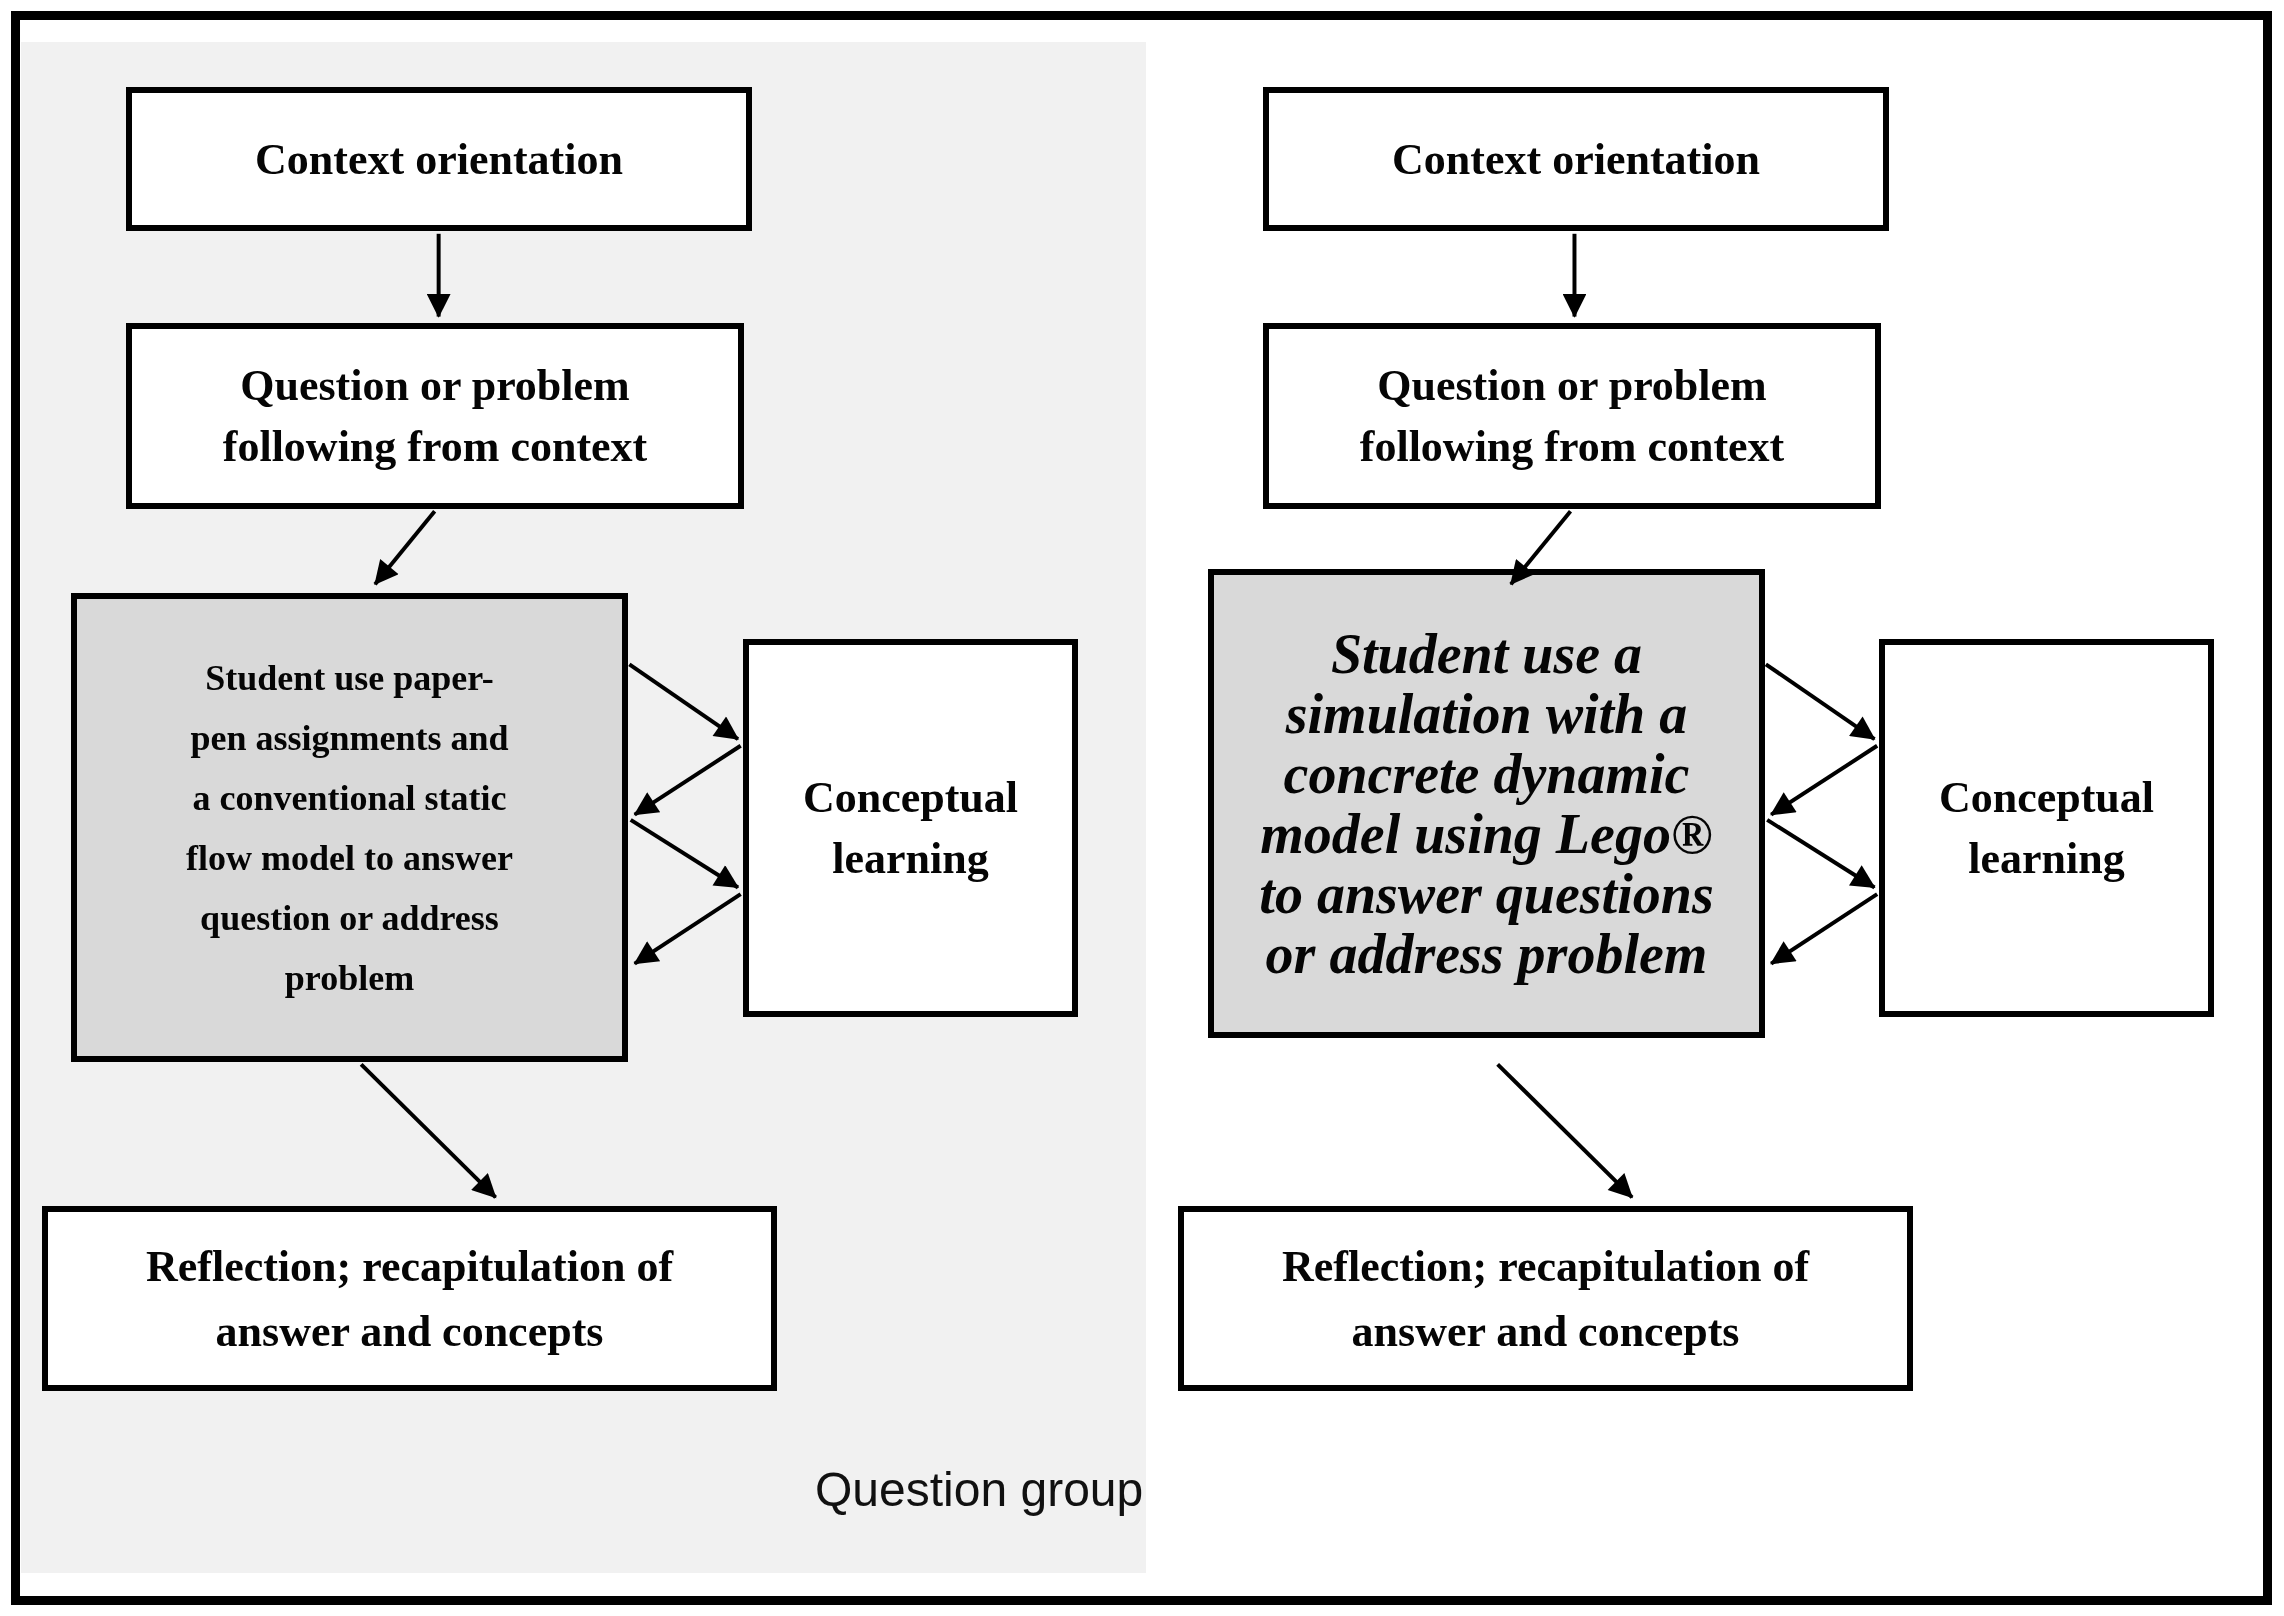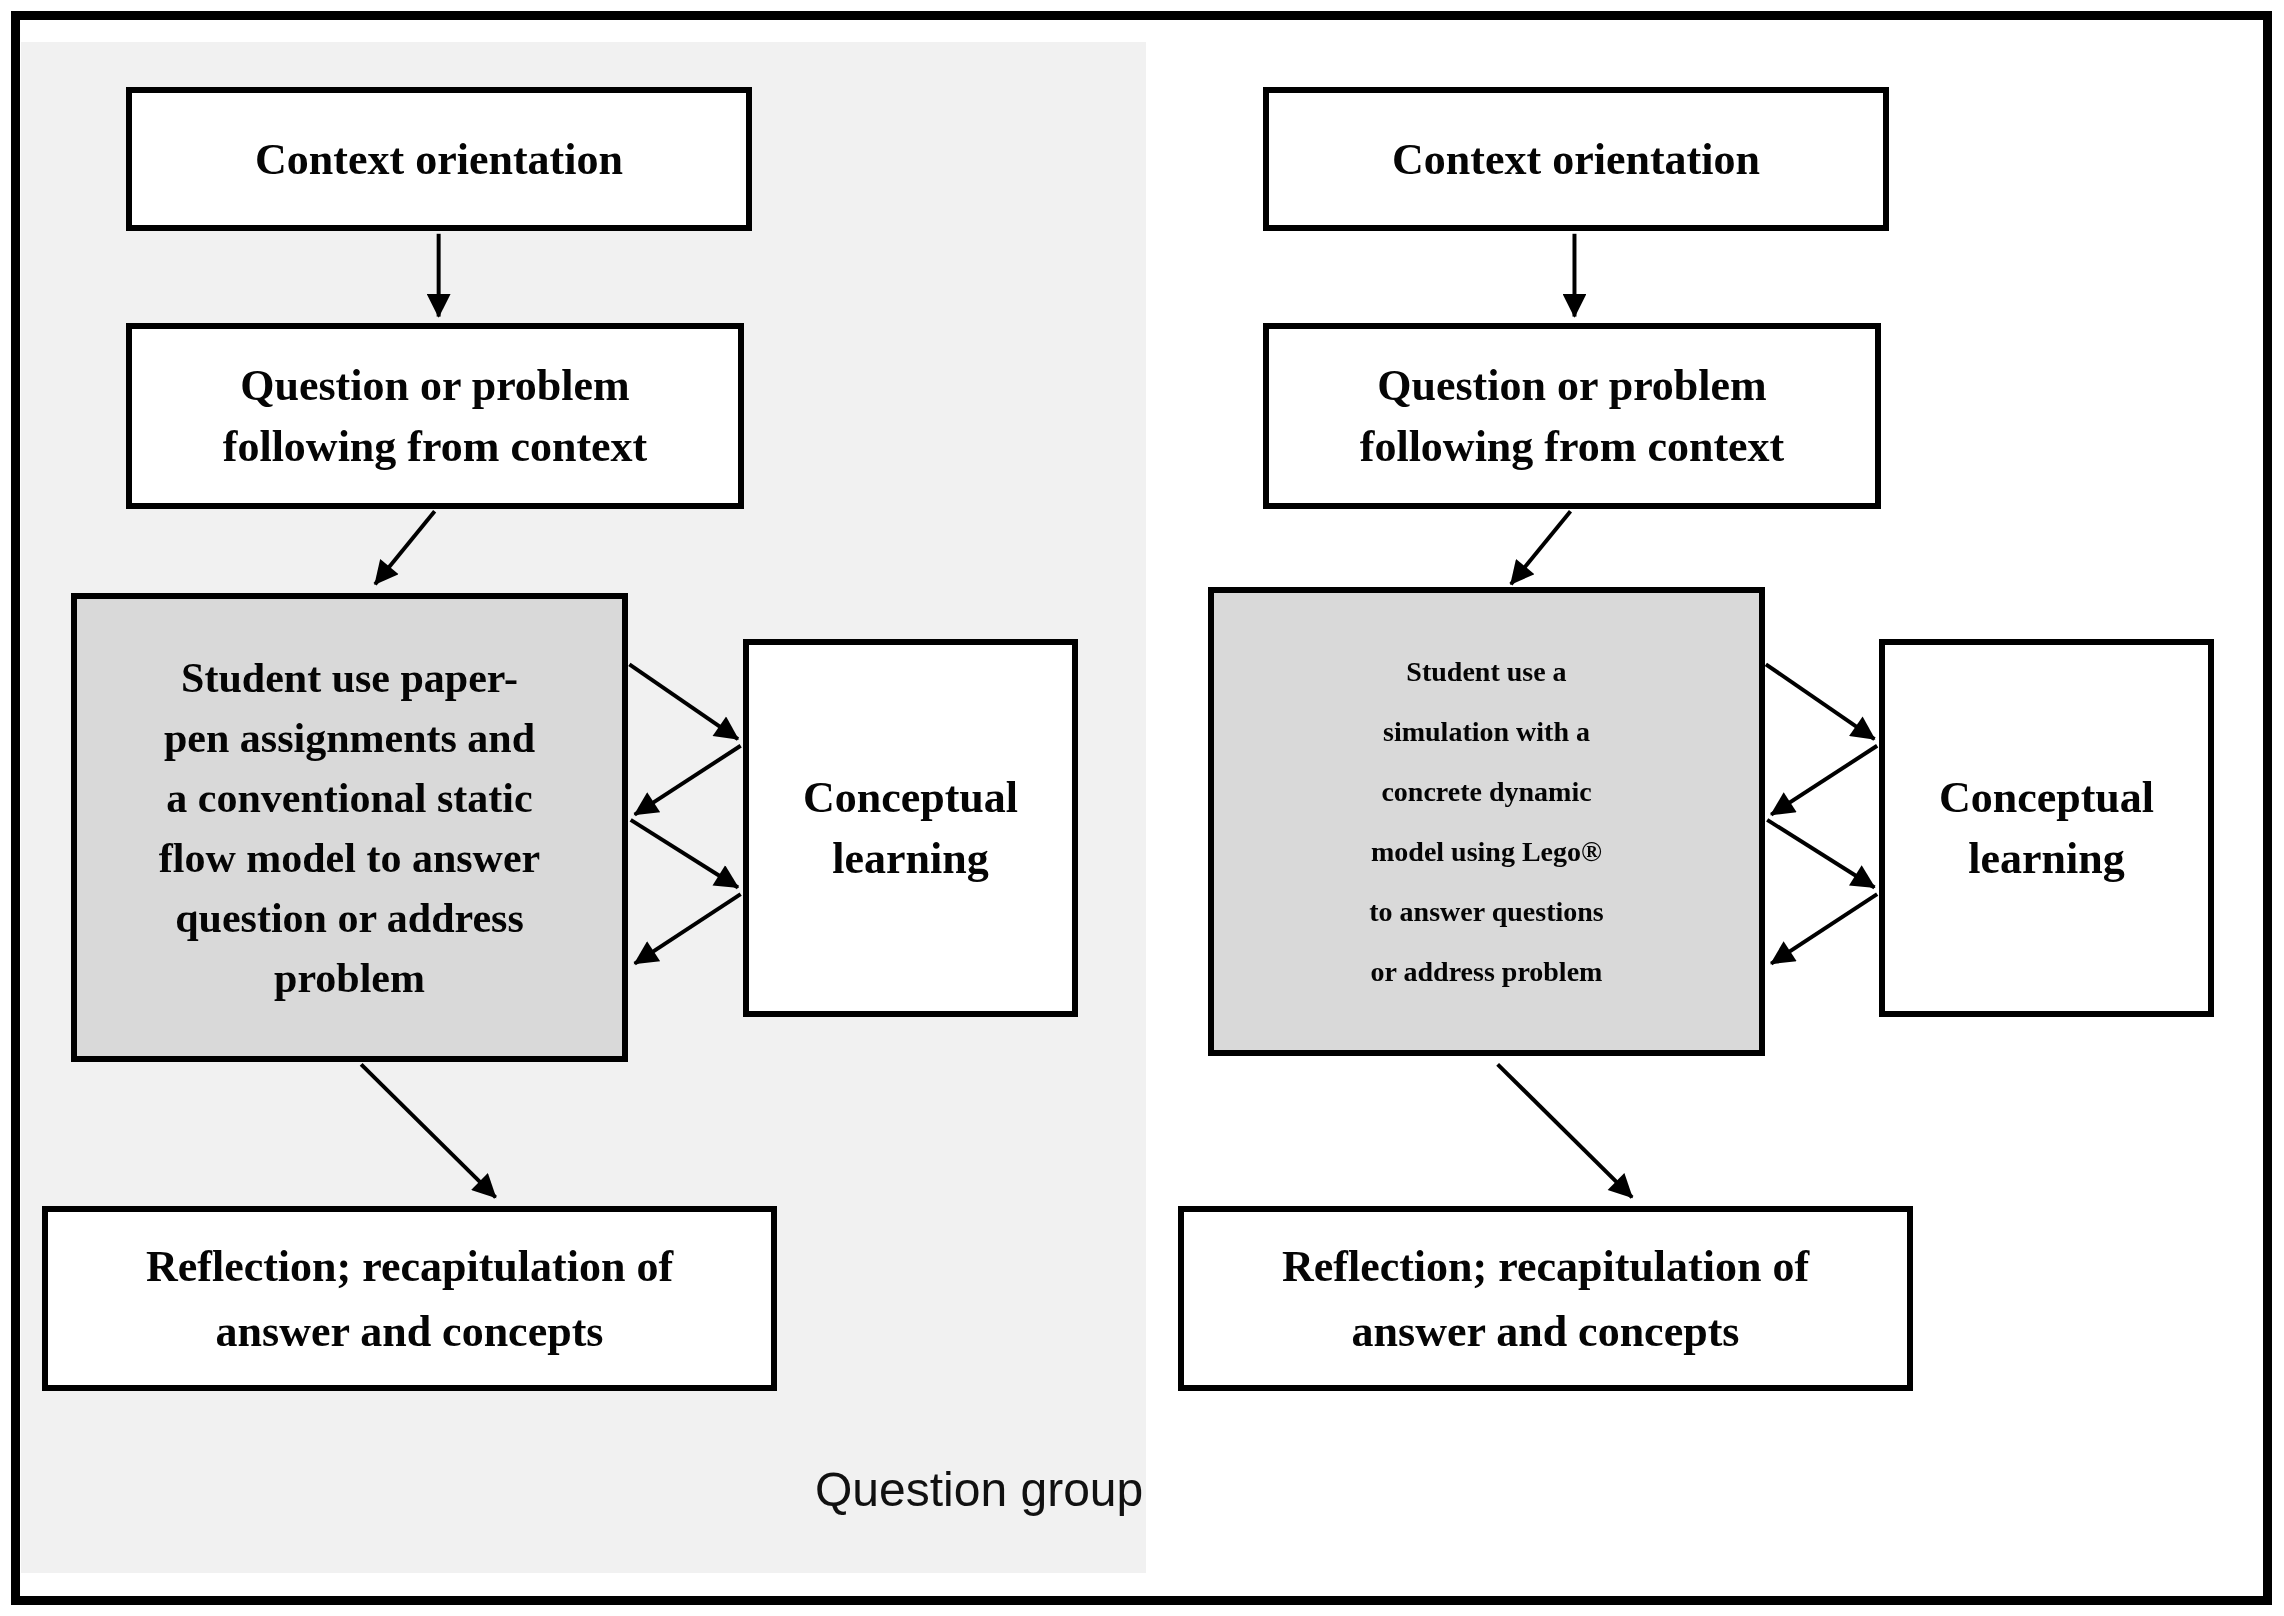"Student use paper-" div.node { font-size: 42px -> 36px }
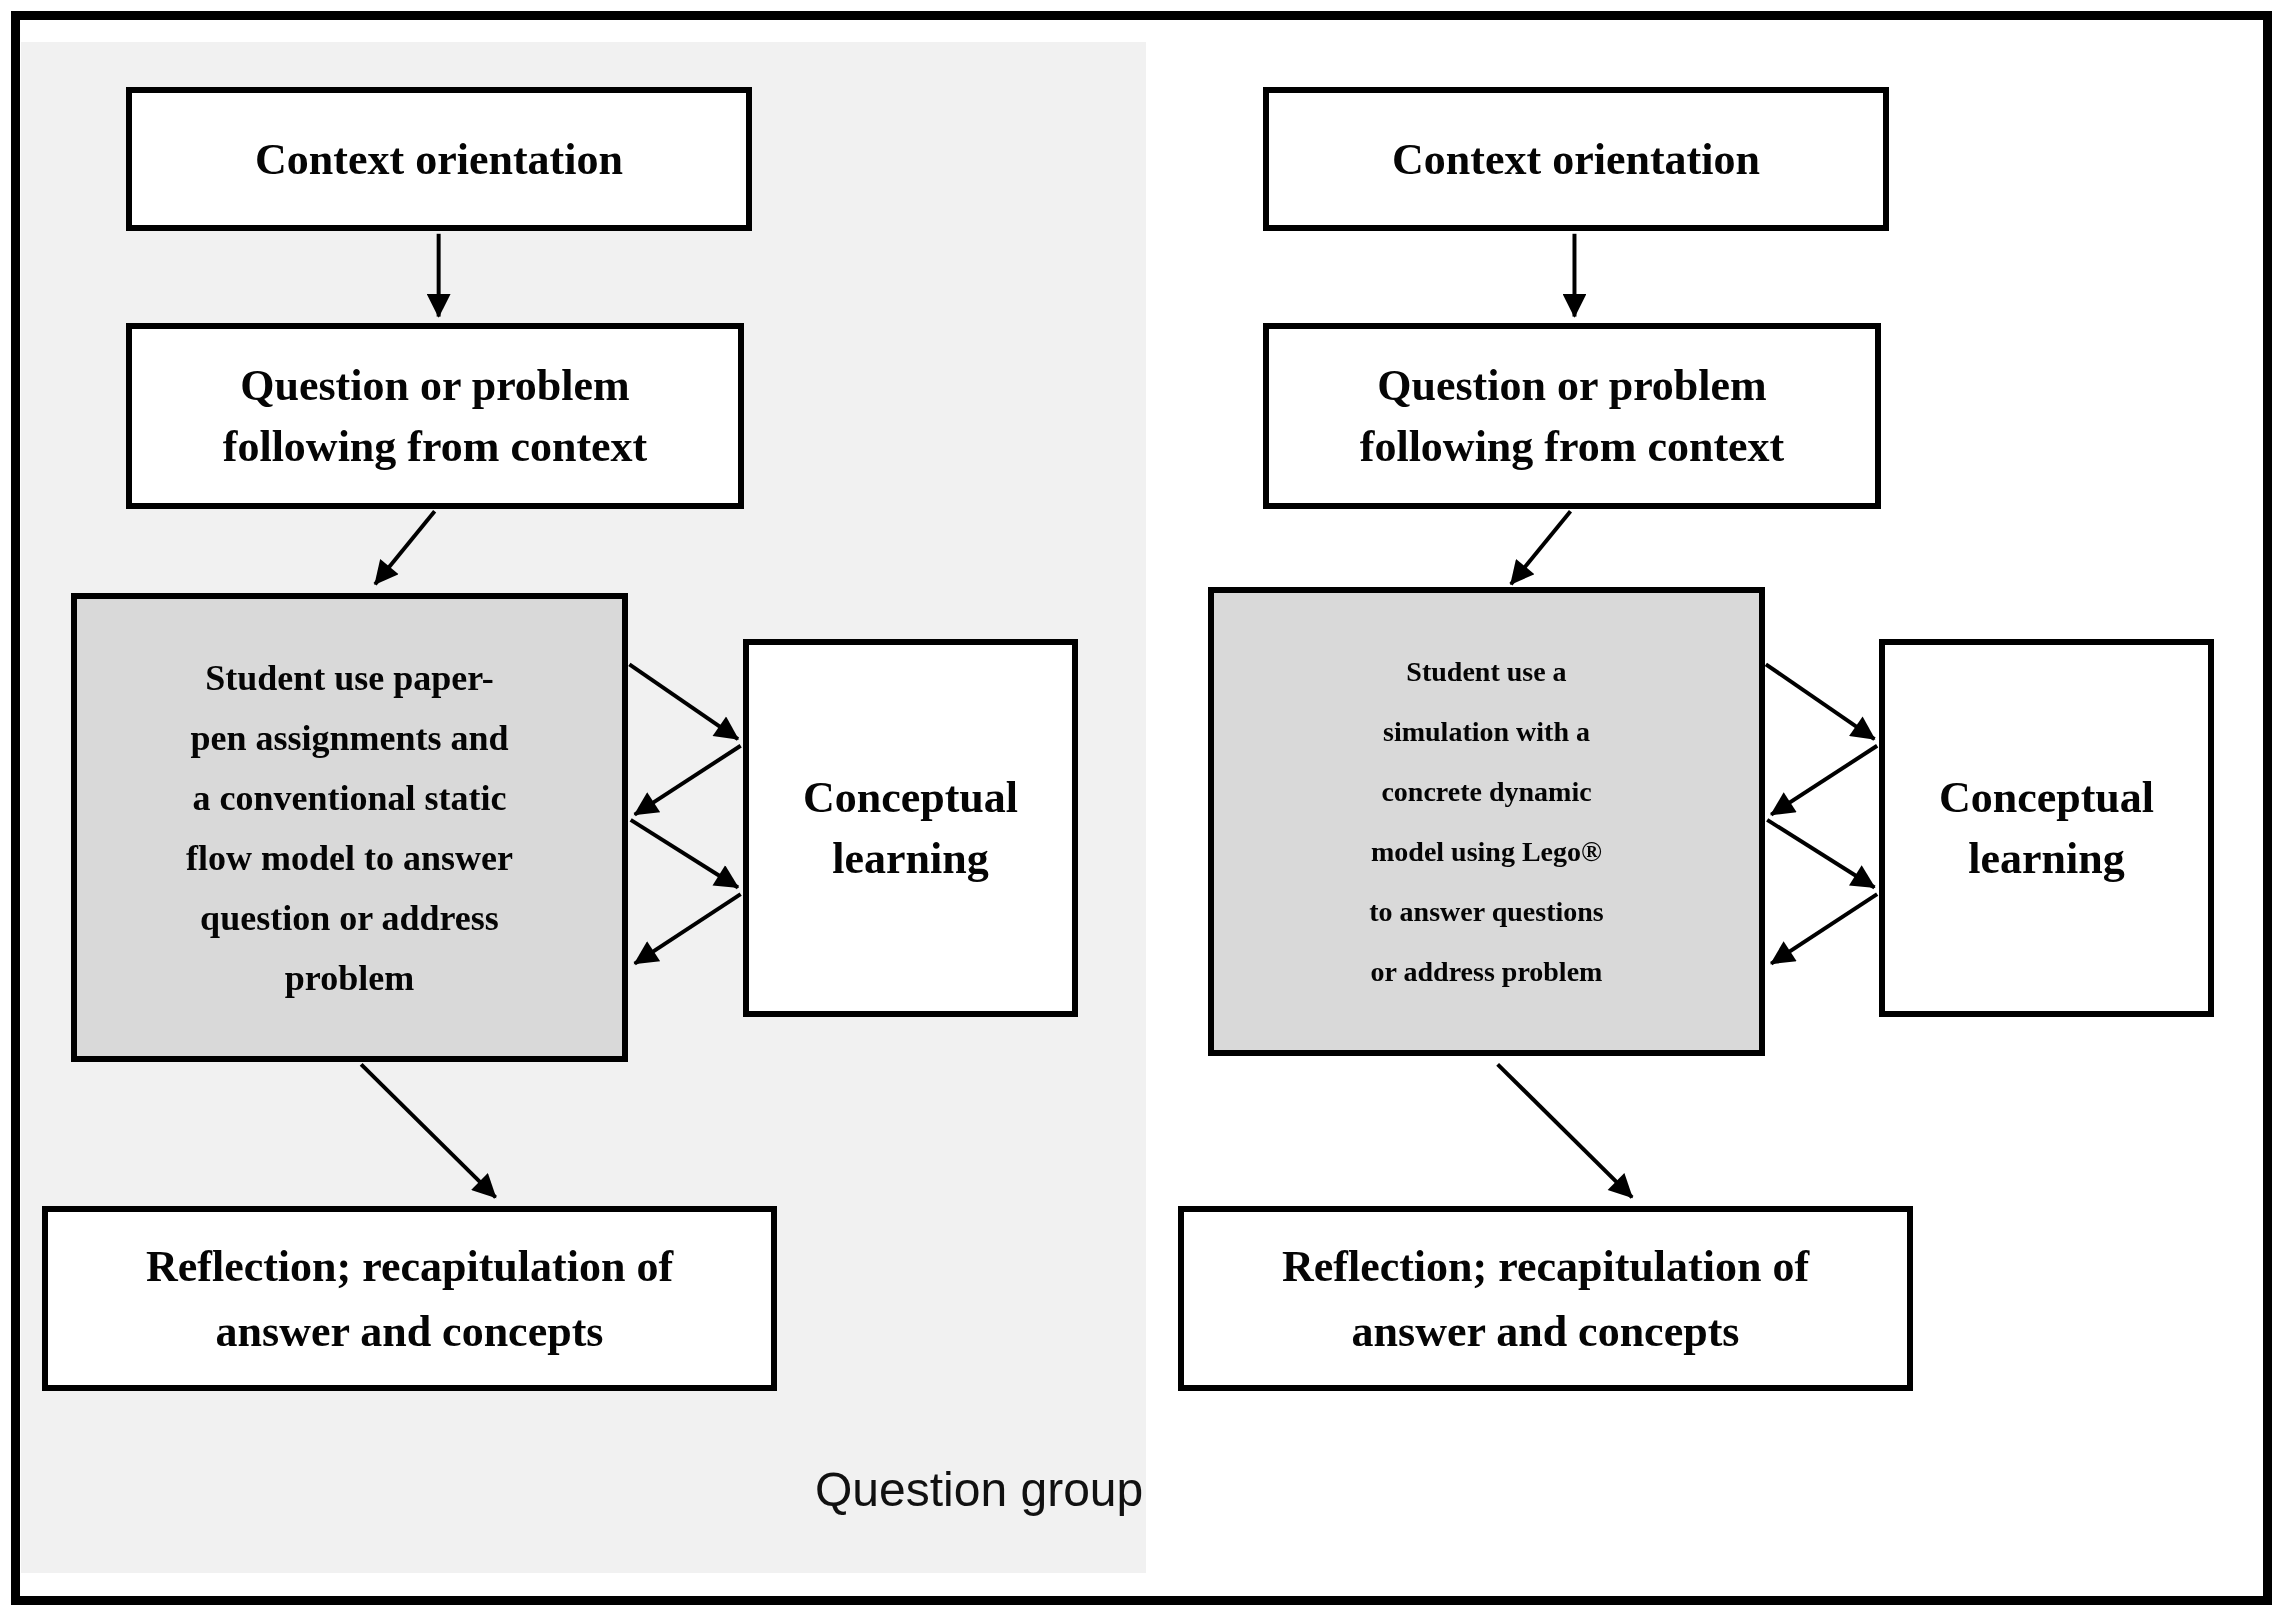"Student use a" div.node { font-size: 28px -> 56px; font-style: none -> italic; top: 587px -> 569px }
